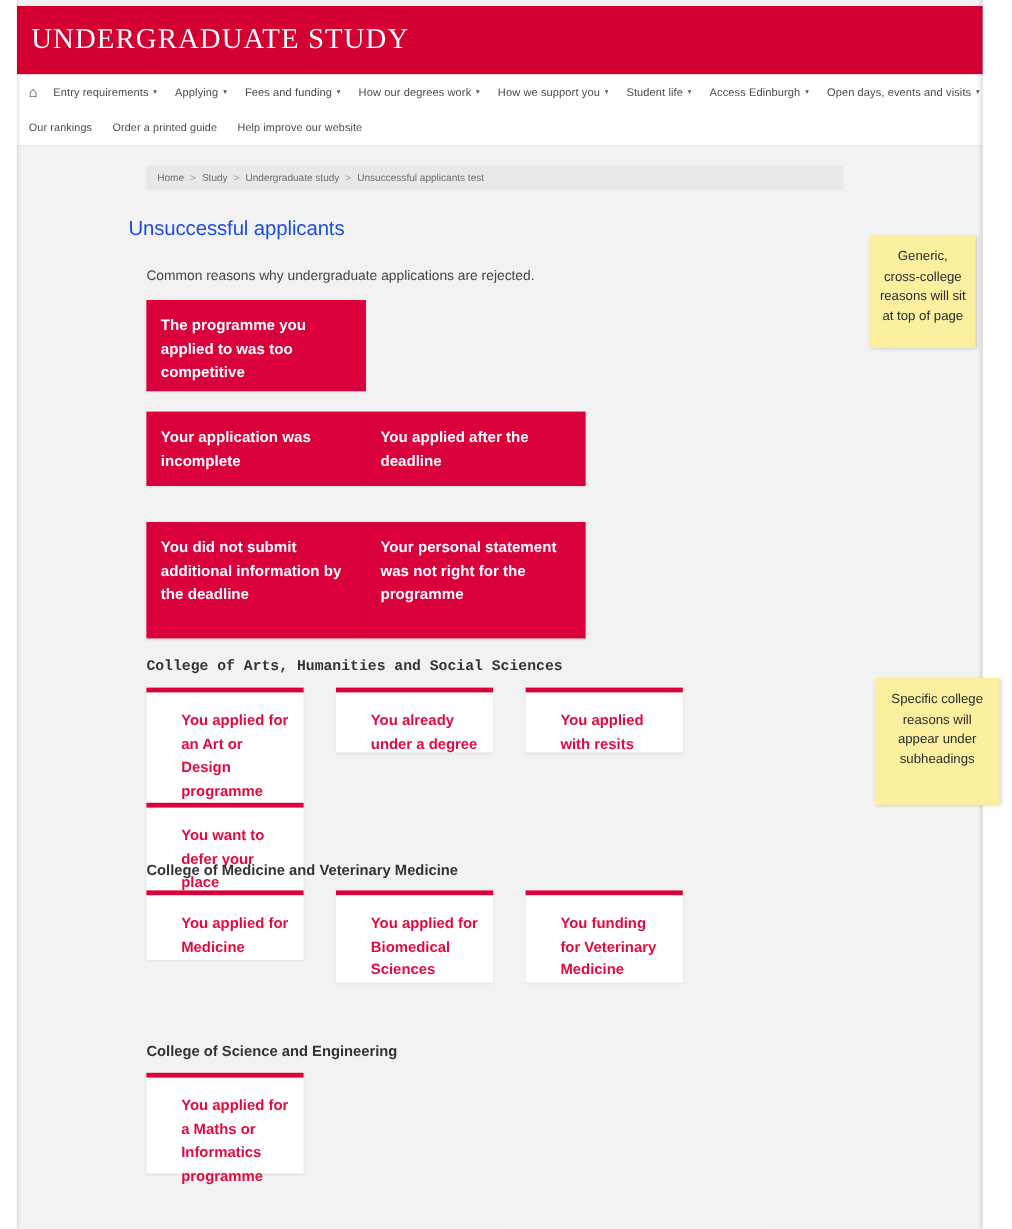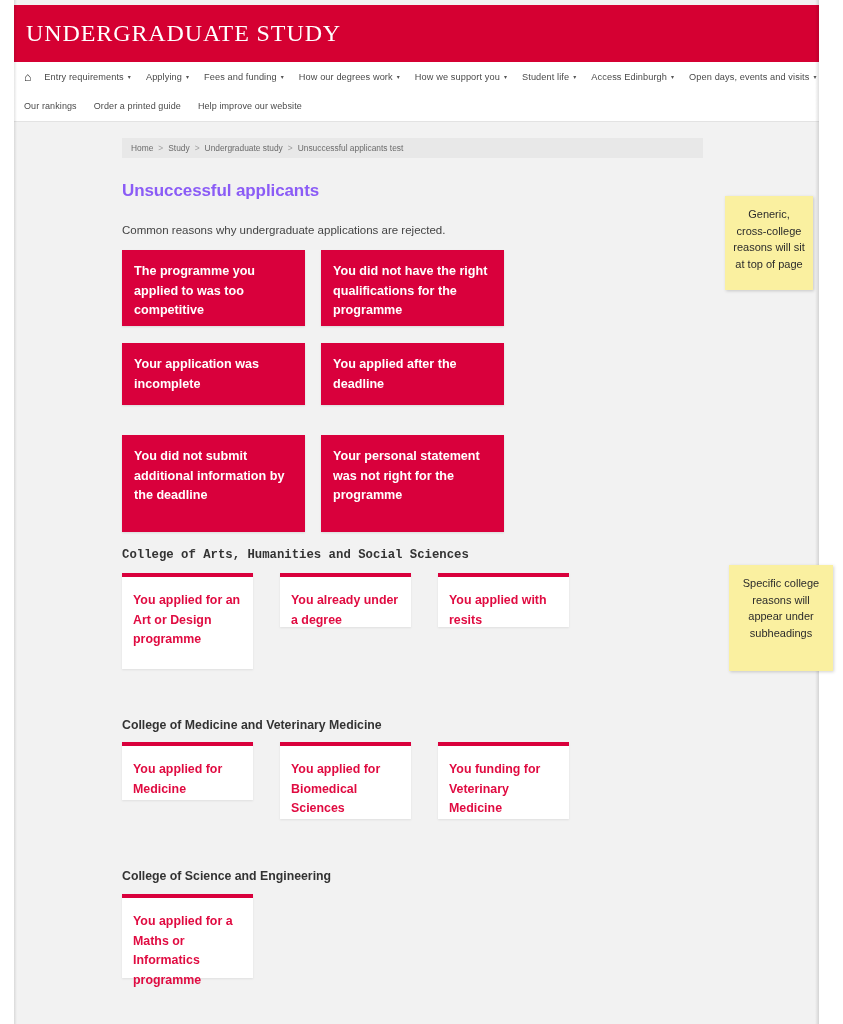"Unsuccessful applicants" #page-title { color: #8b5cf6 -> #1d4ed8; font-weight: bold -> normal; left: 108px -> 93px }
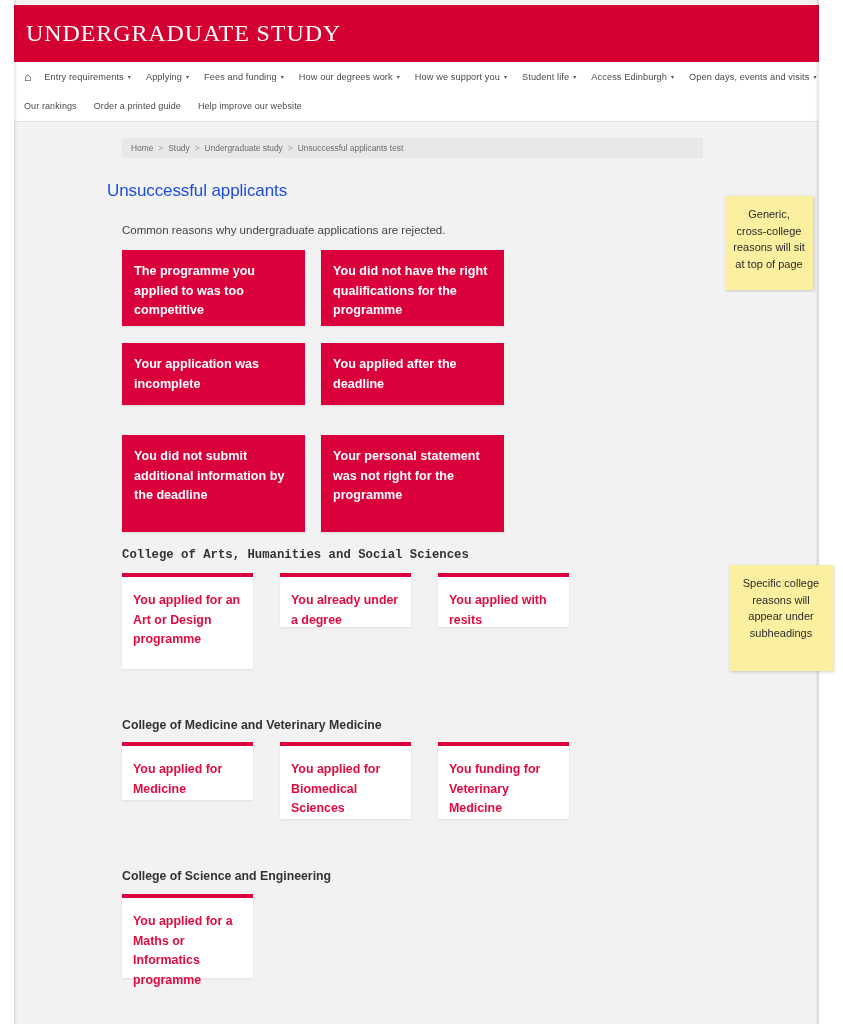"The programme you applied to" .card-red { margin-right: 16px -> 0 }
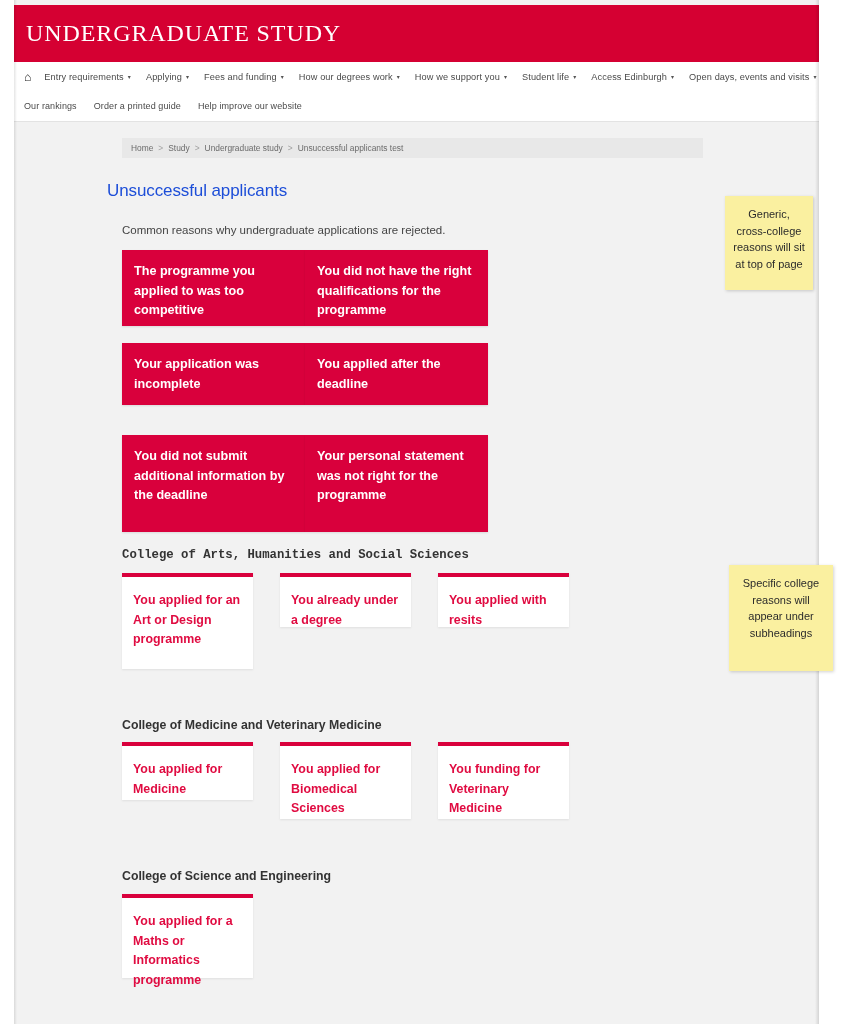"You did not have the" div.card-red { html: <div>You did not have the right qualifications for the programme</div> -> none }
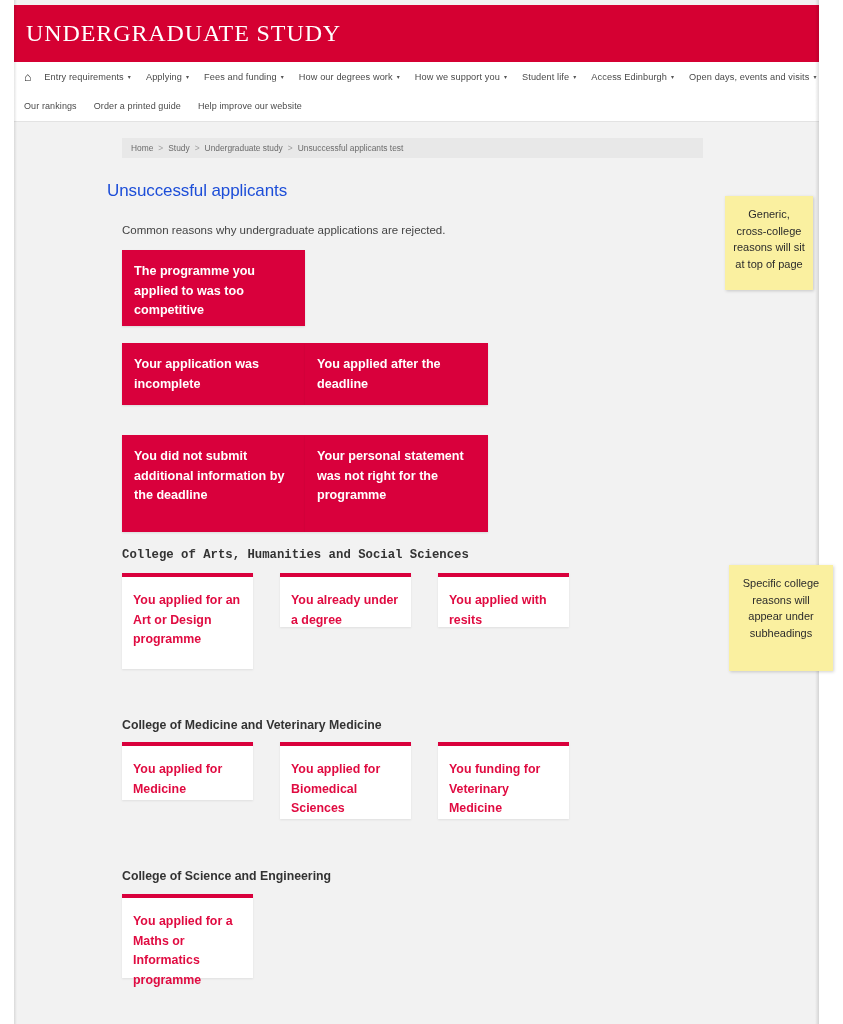"You applied for an Art" .card-white { padding: 14px 11px 12px 11px -> 14px 11px 12px 29px }
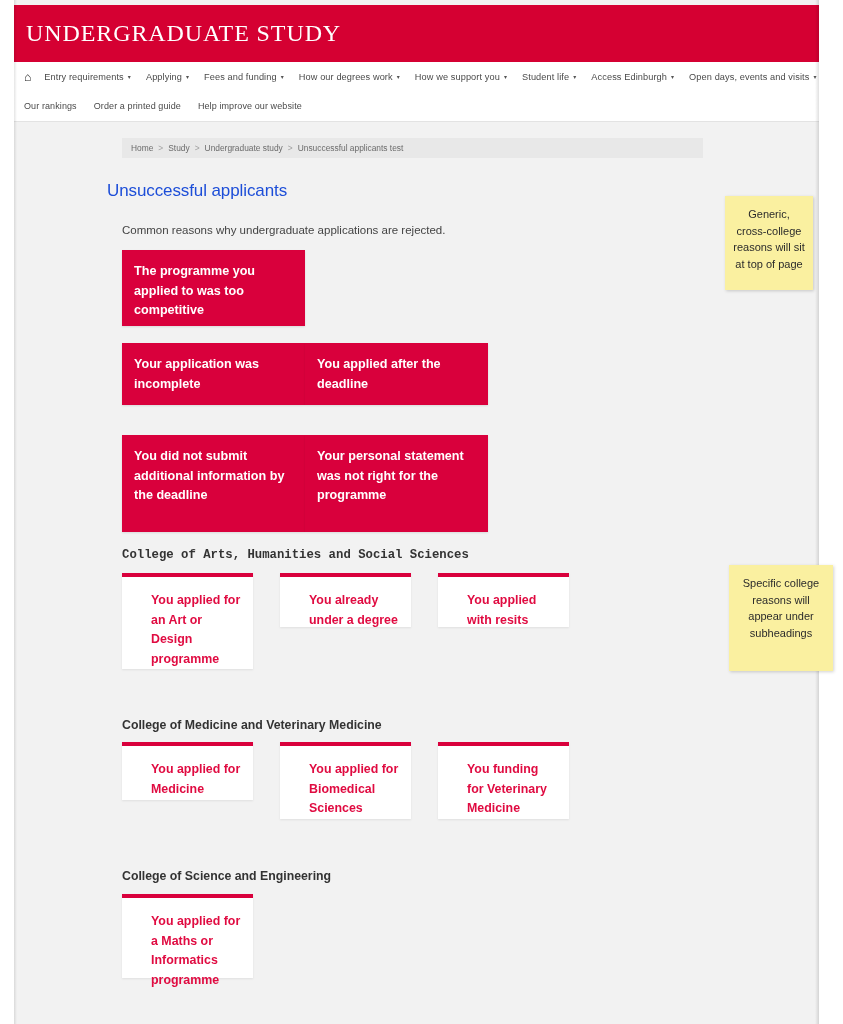"You want to defer your" div.card-white { html: none -> <div>You want to defer your place</div> }
